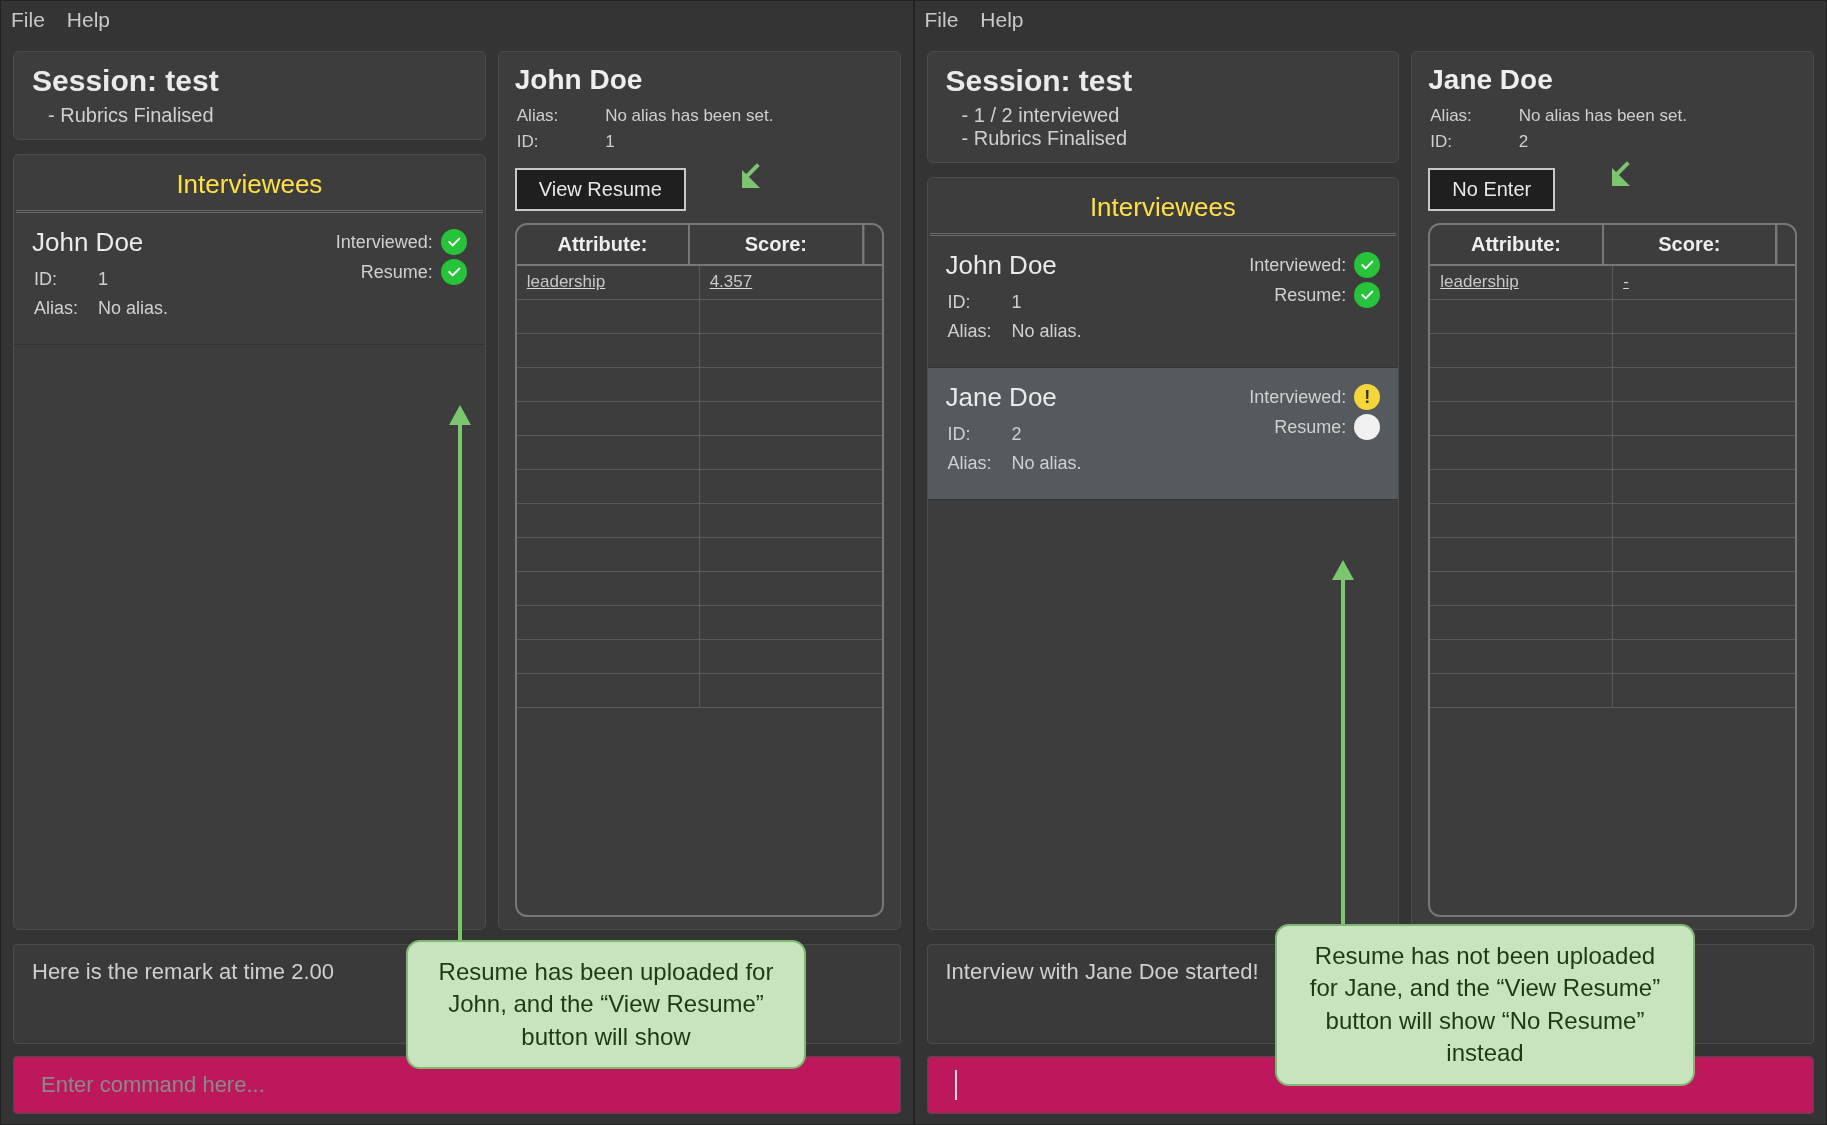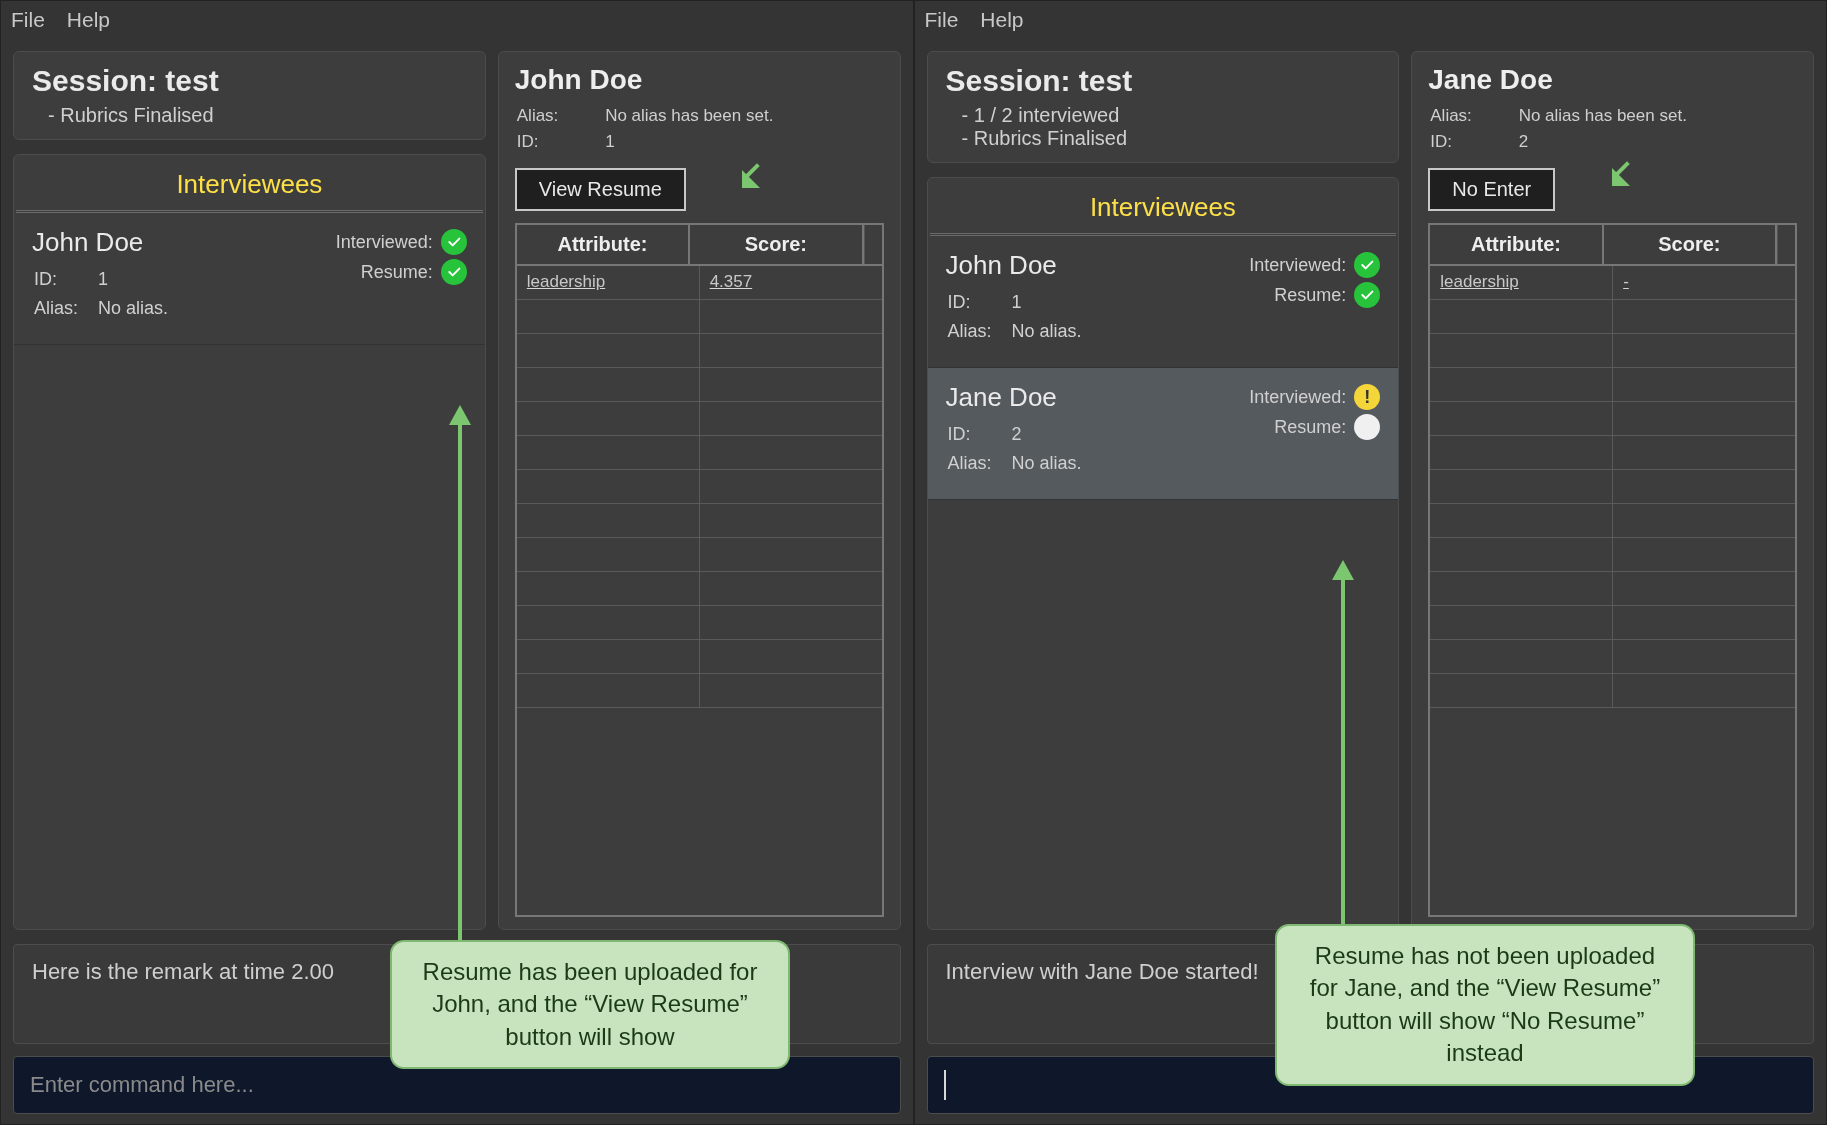"Attribute:" .attr-box { border-radius: 0 -> 12px }
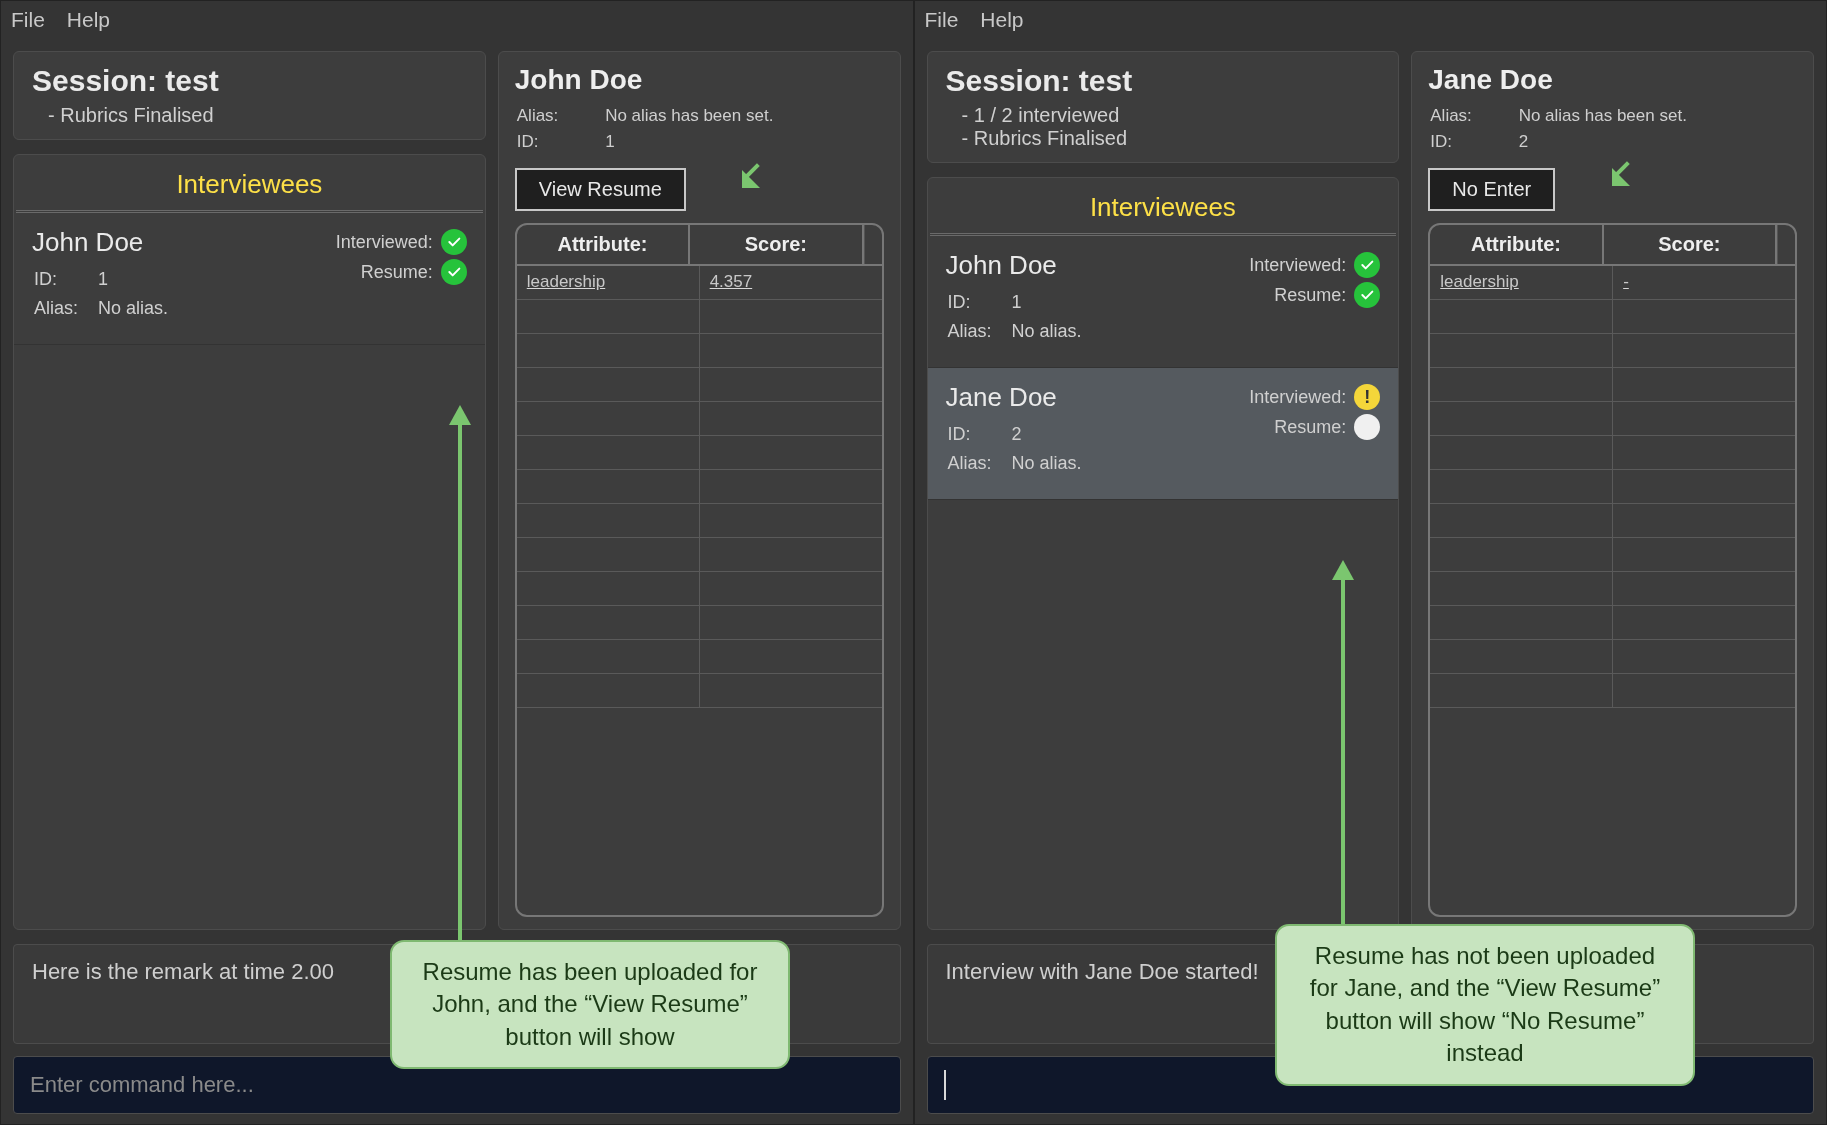"Resume has been uploaded for" div.callout { left: 390px -> 406px }
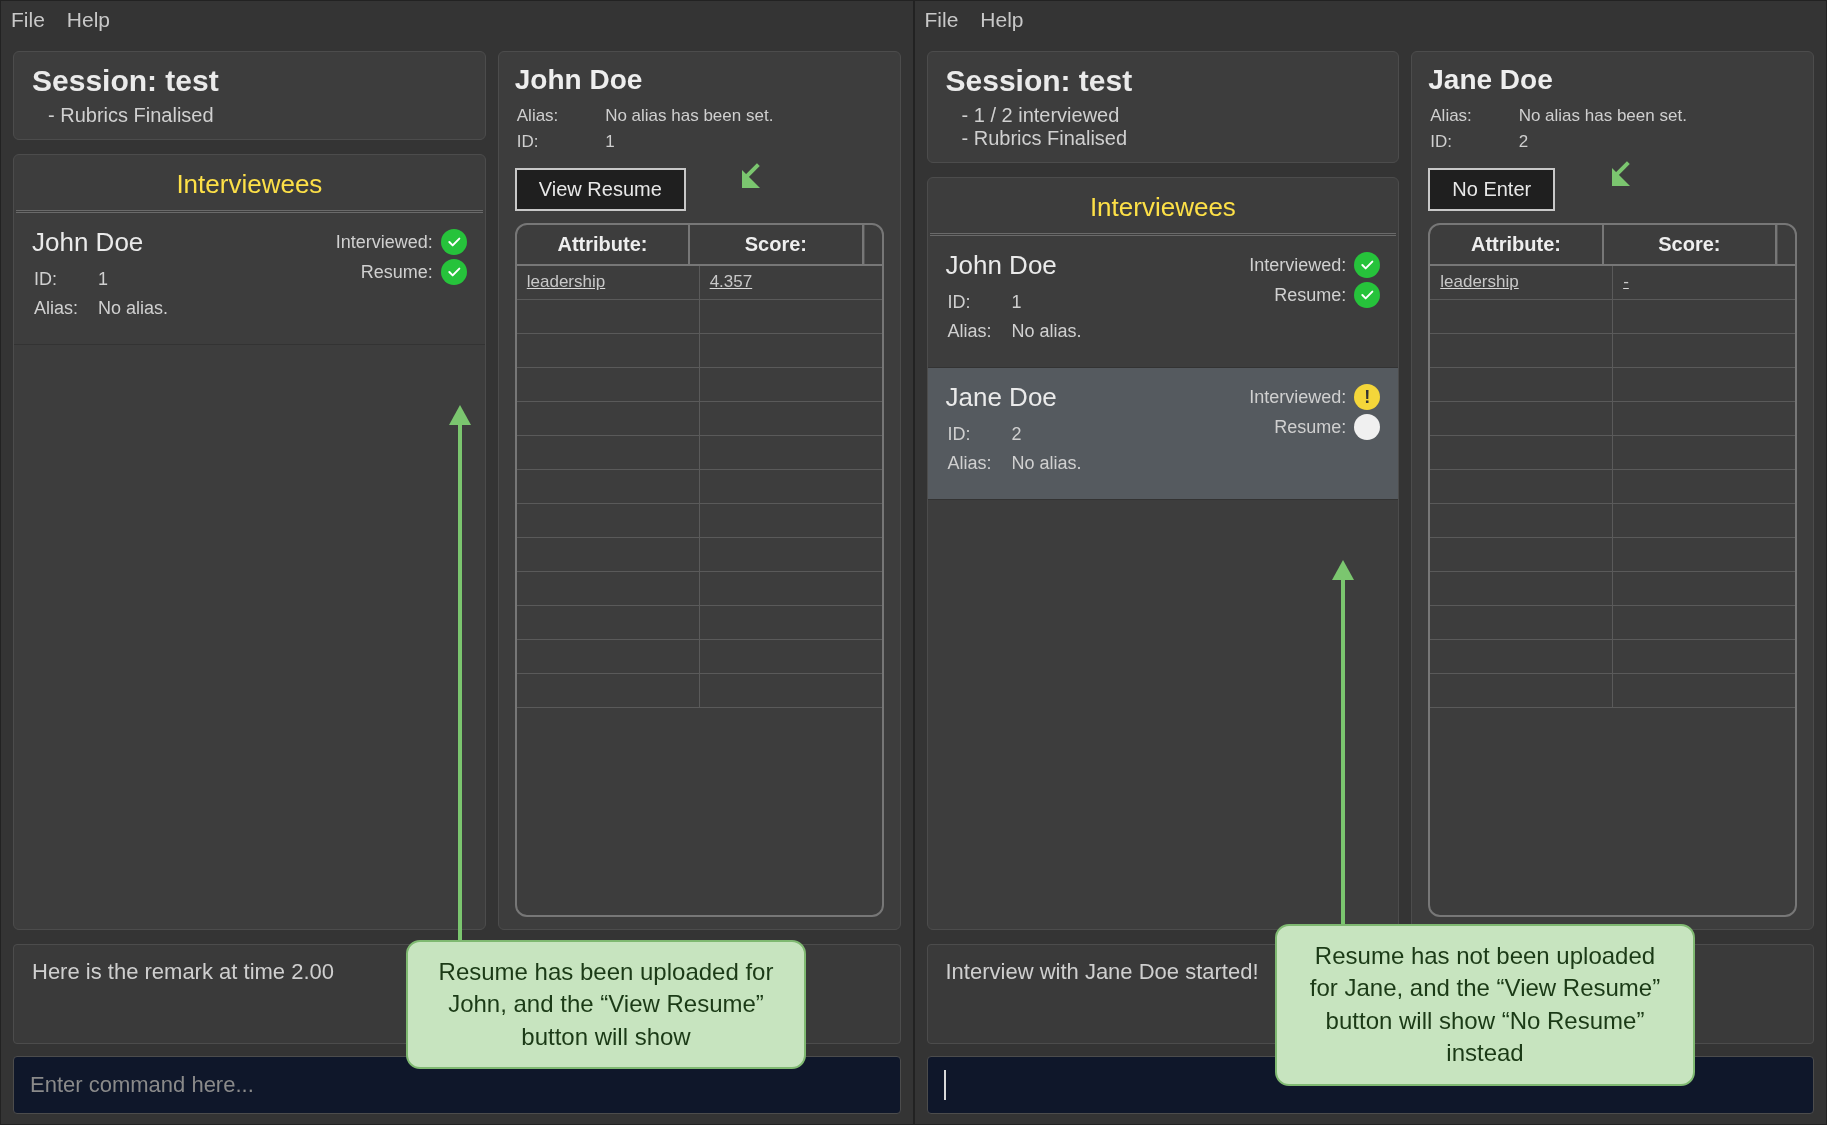"Enter command here..." .cmd-box { background: #0f172a -> #be185d; padding: 0 16px -> 0 27px }
